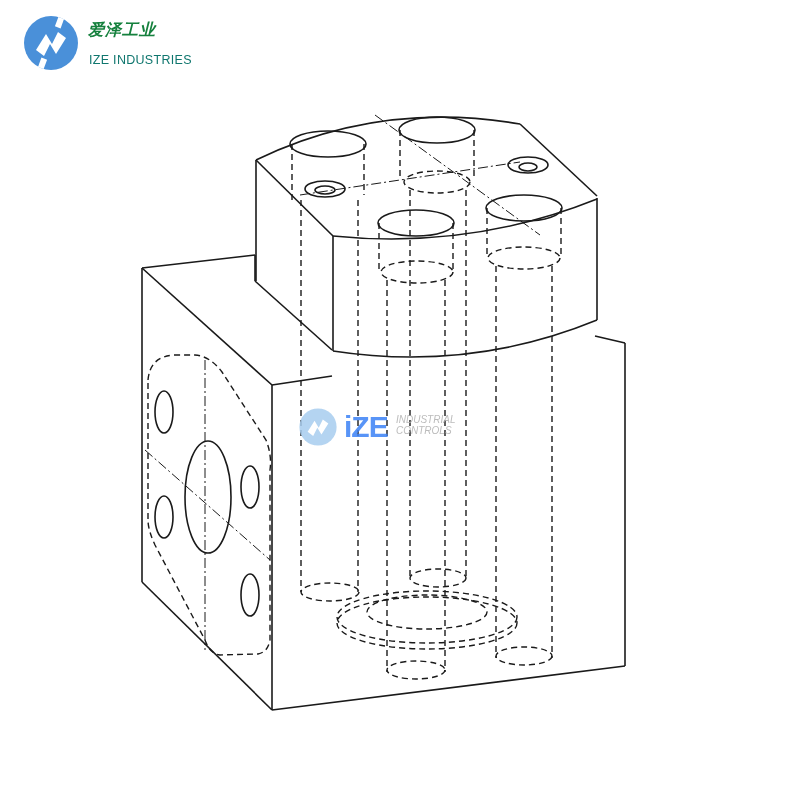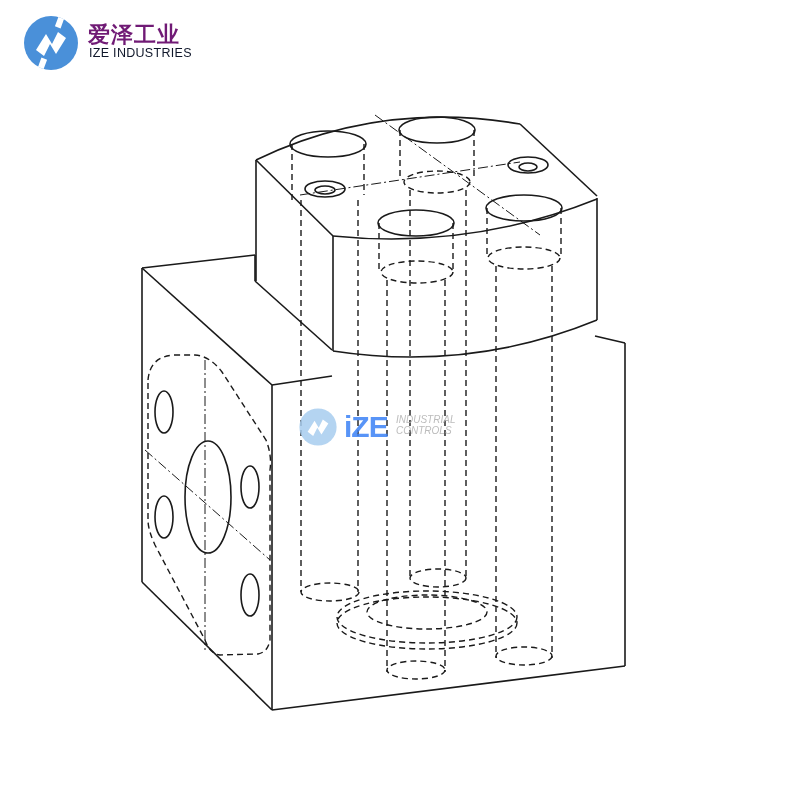"爱泽工业" .logo-cn { color: #701a75 -> #15803d; font-size: 22px -> 16px; font-style: none -> italic }
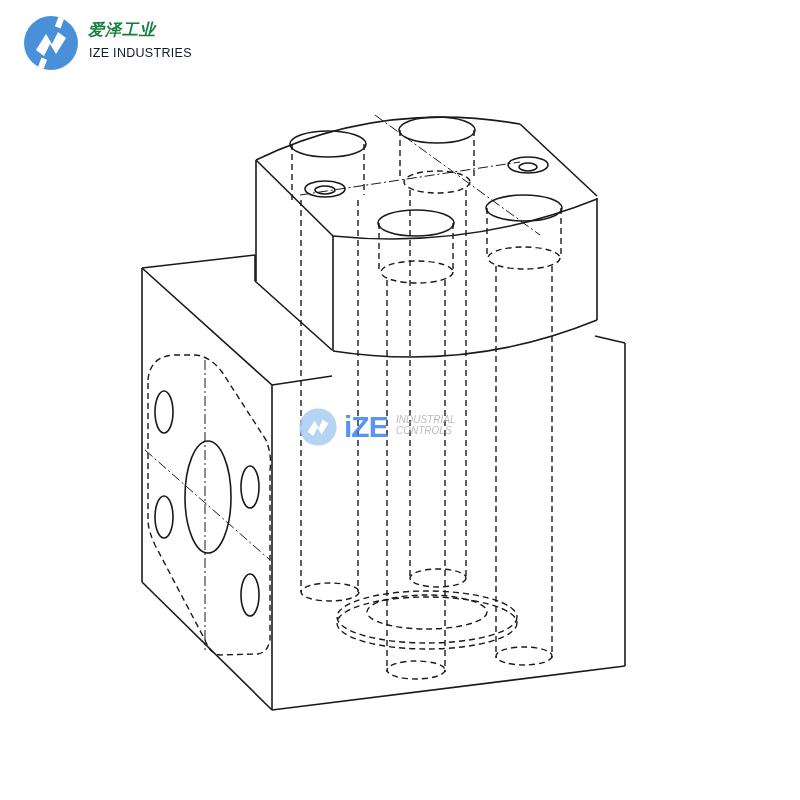"IZE INDUSTRIES" .logo-en { color: #0f172a -> #0f766e; top: 32px -> 39px }
